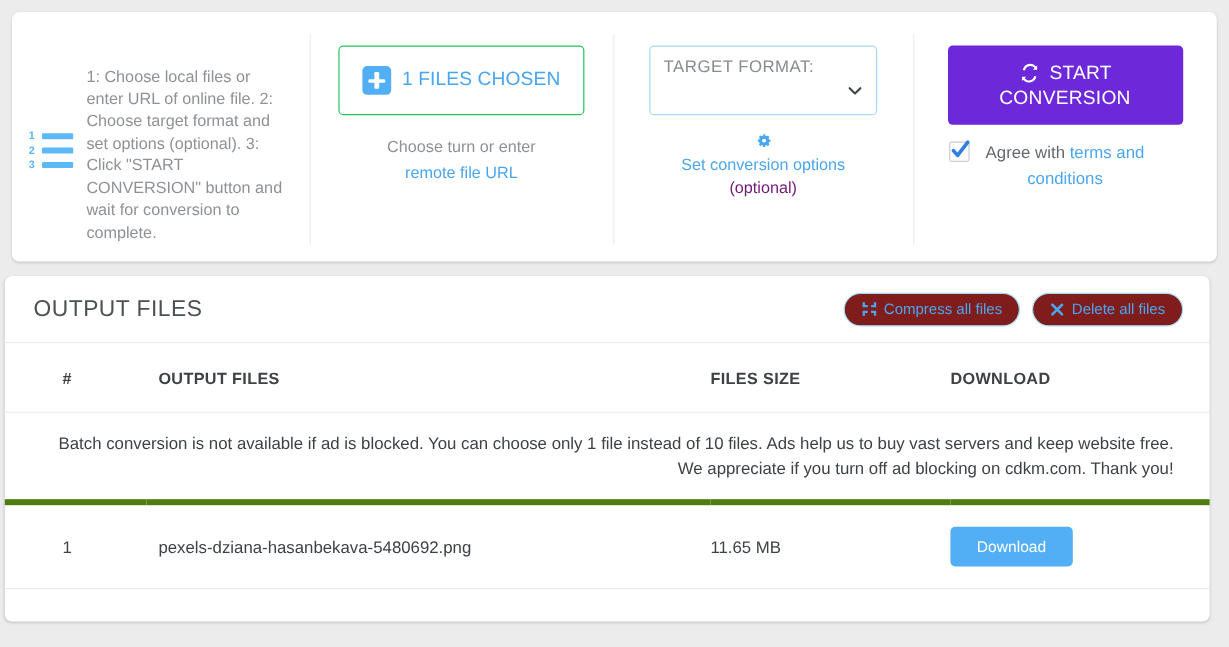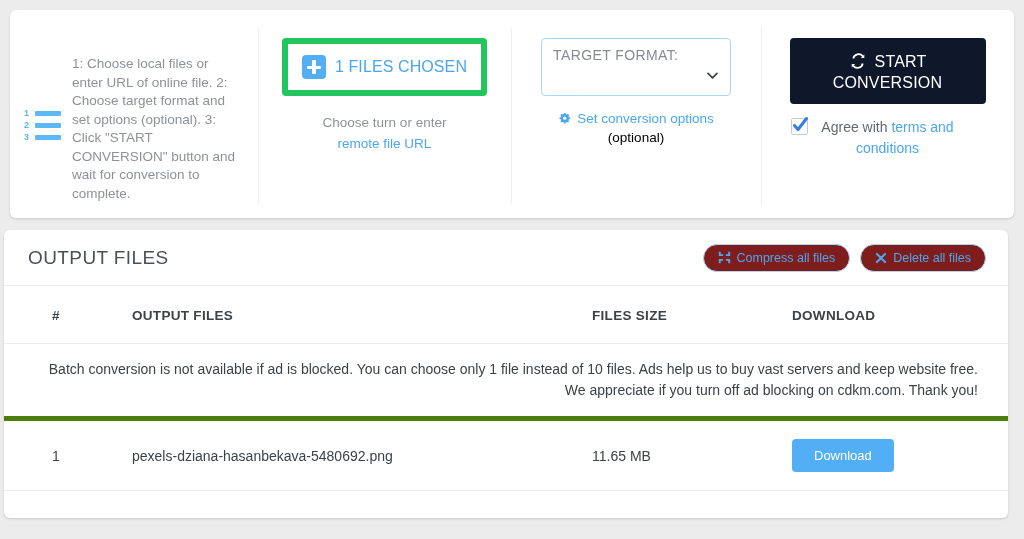"1 FILES CHOSEN" .files-btn { border: 6px solid #22c55e -> 1px solid #22c55e }
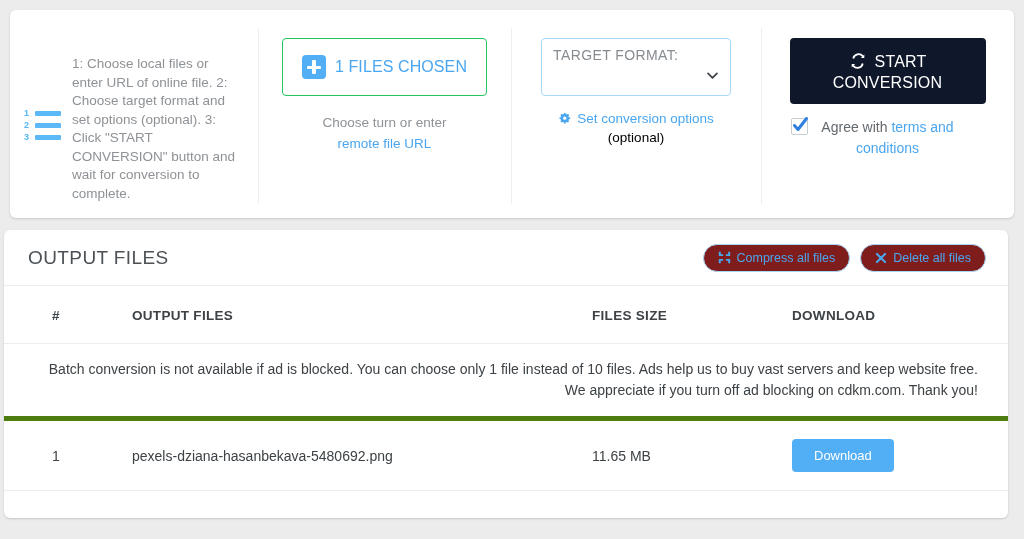"START" .start-btn { background: #0f172a -> #6d28d9 }
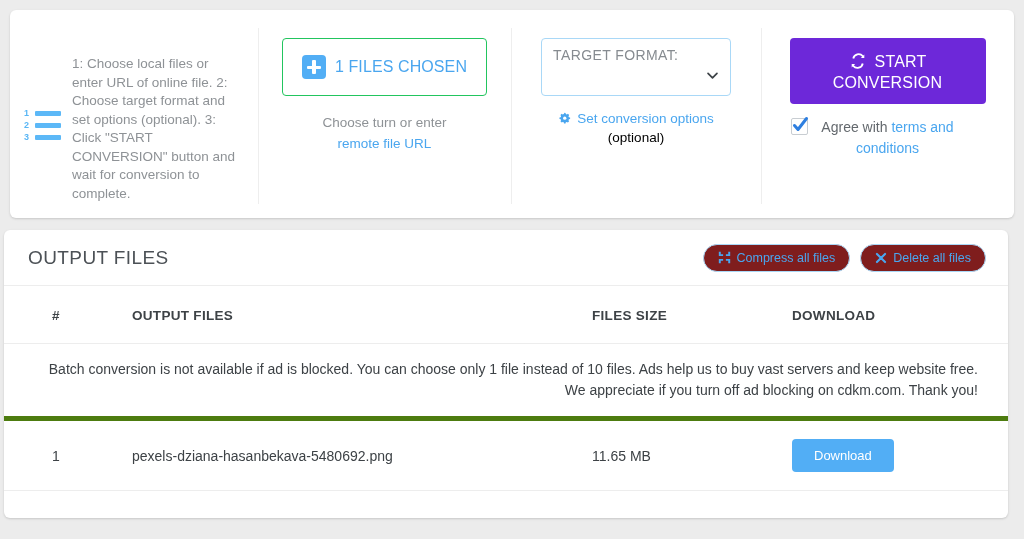"Set conversion options" .opt-link { flex-direction: none -> column }
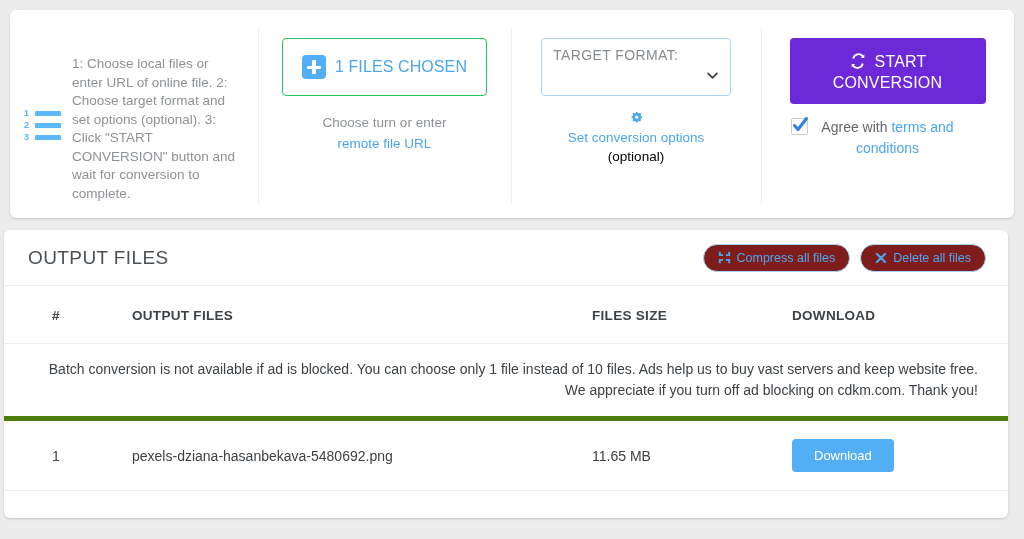"(optional)" .optional { color: #000000 -> #701a75 }
